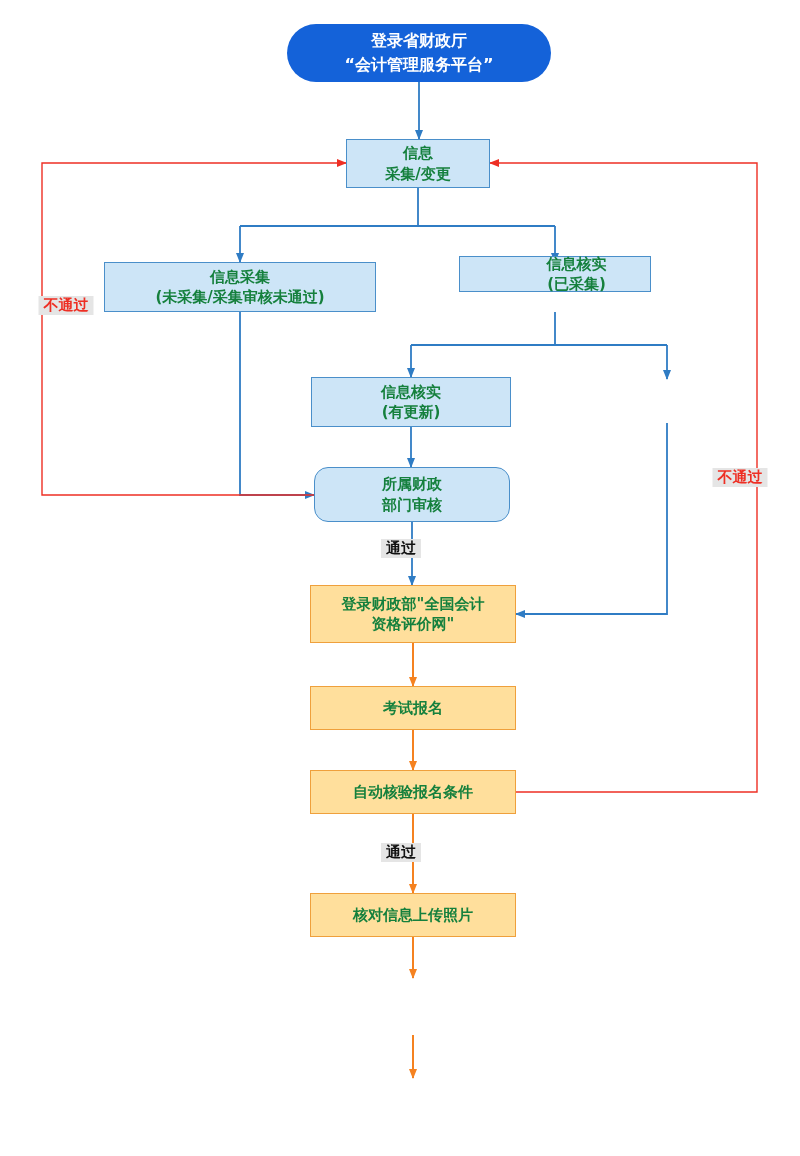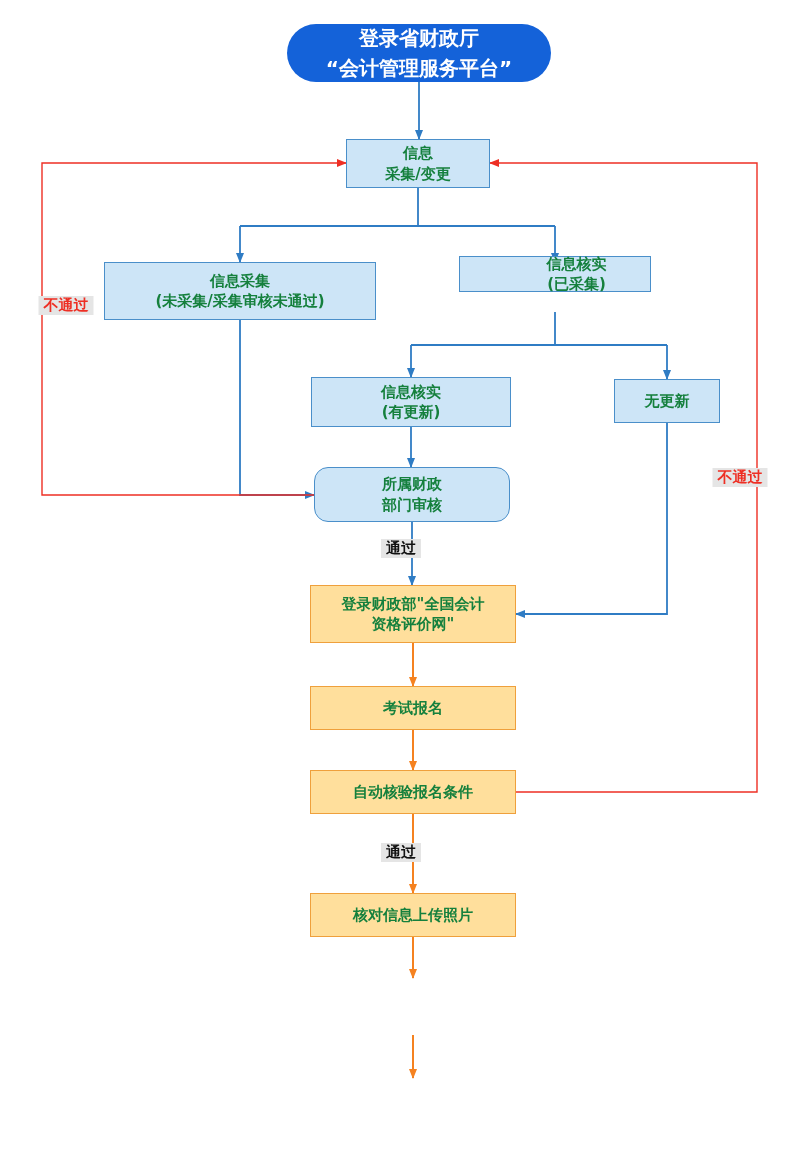"登录省财政厅" .pill { font-size: 20px -> 16px }
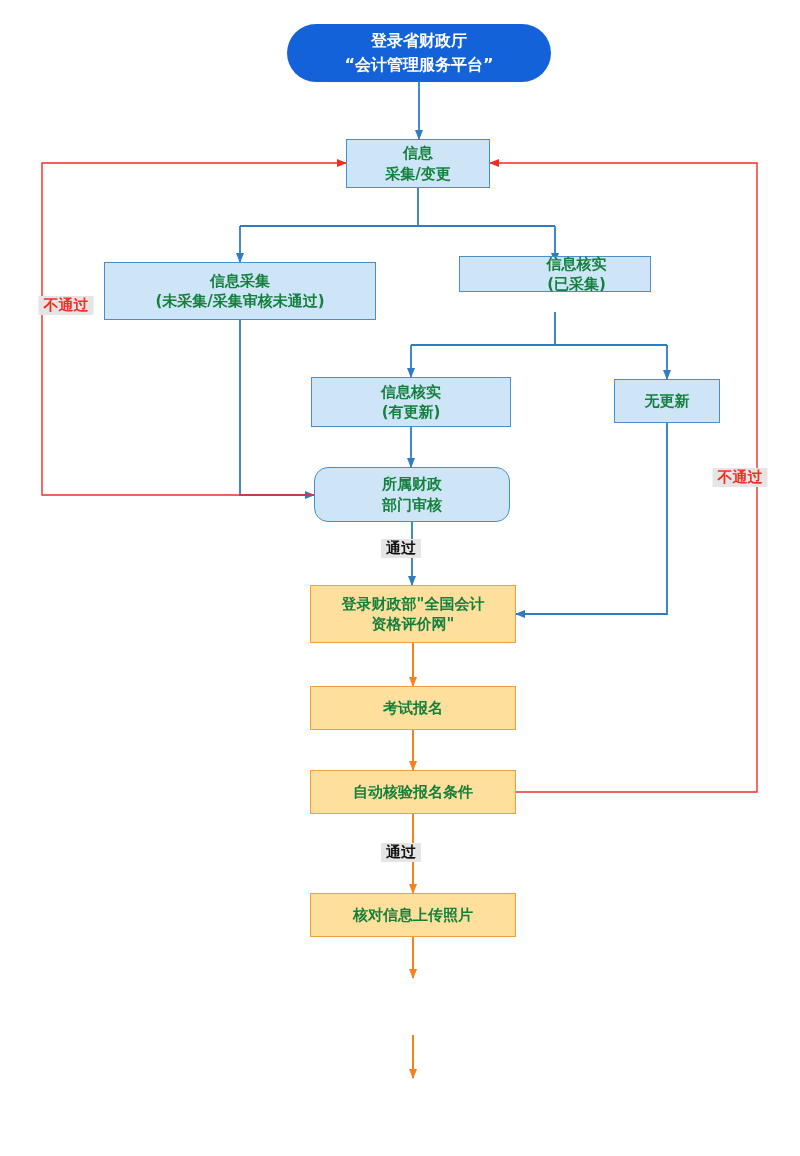"信息采集" div.node { height: 58px -> 50px }
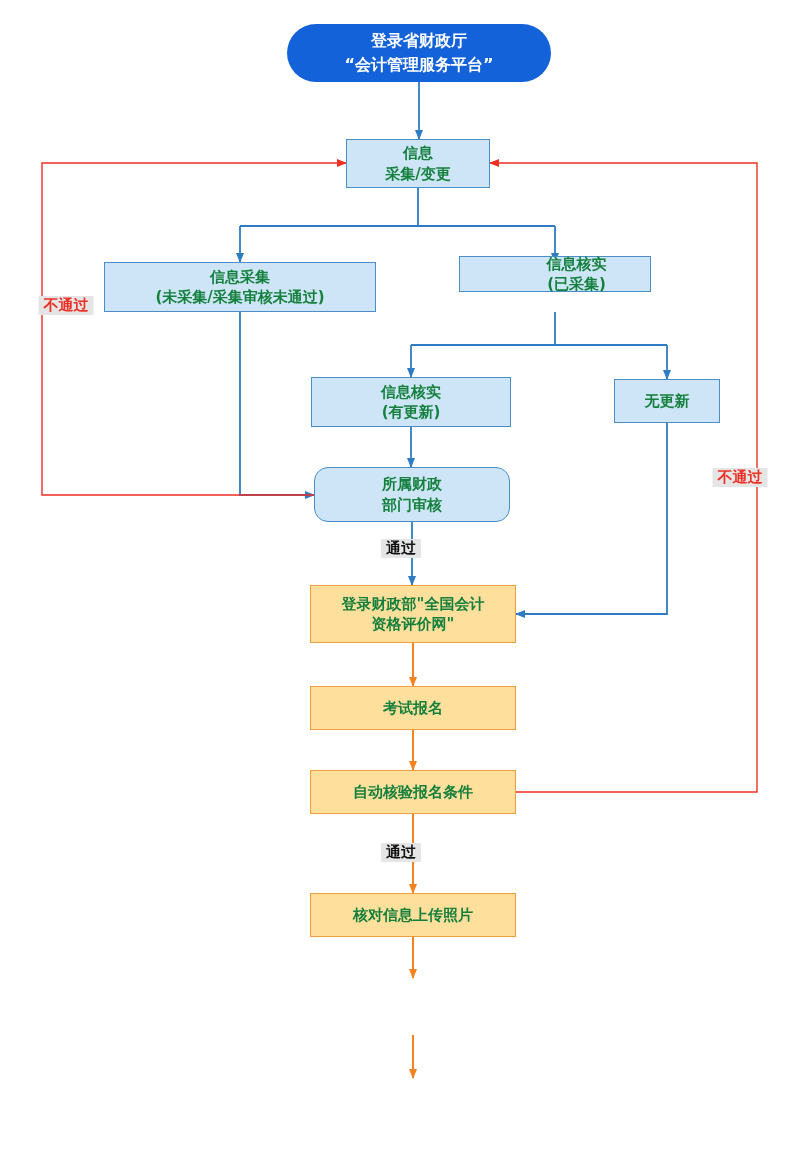"无更新" div.node { html: <div> <span>无更新</span> </div> -> none }
